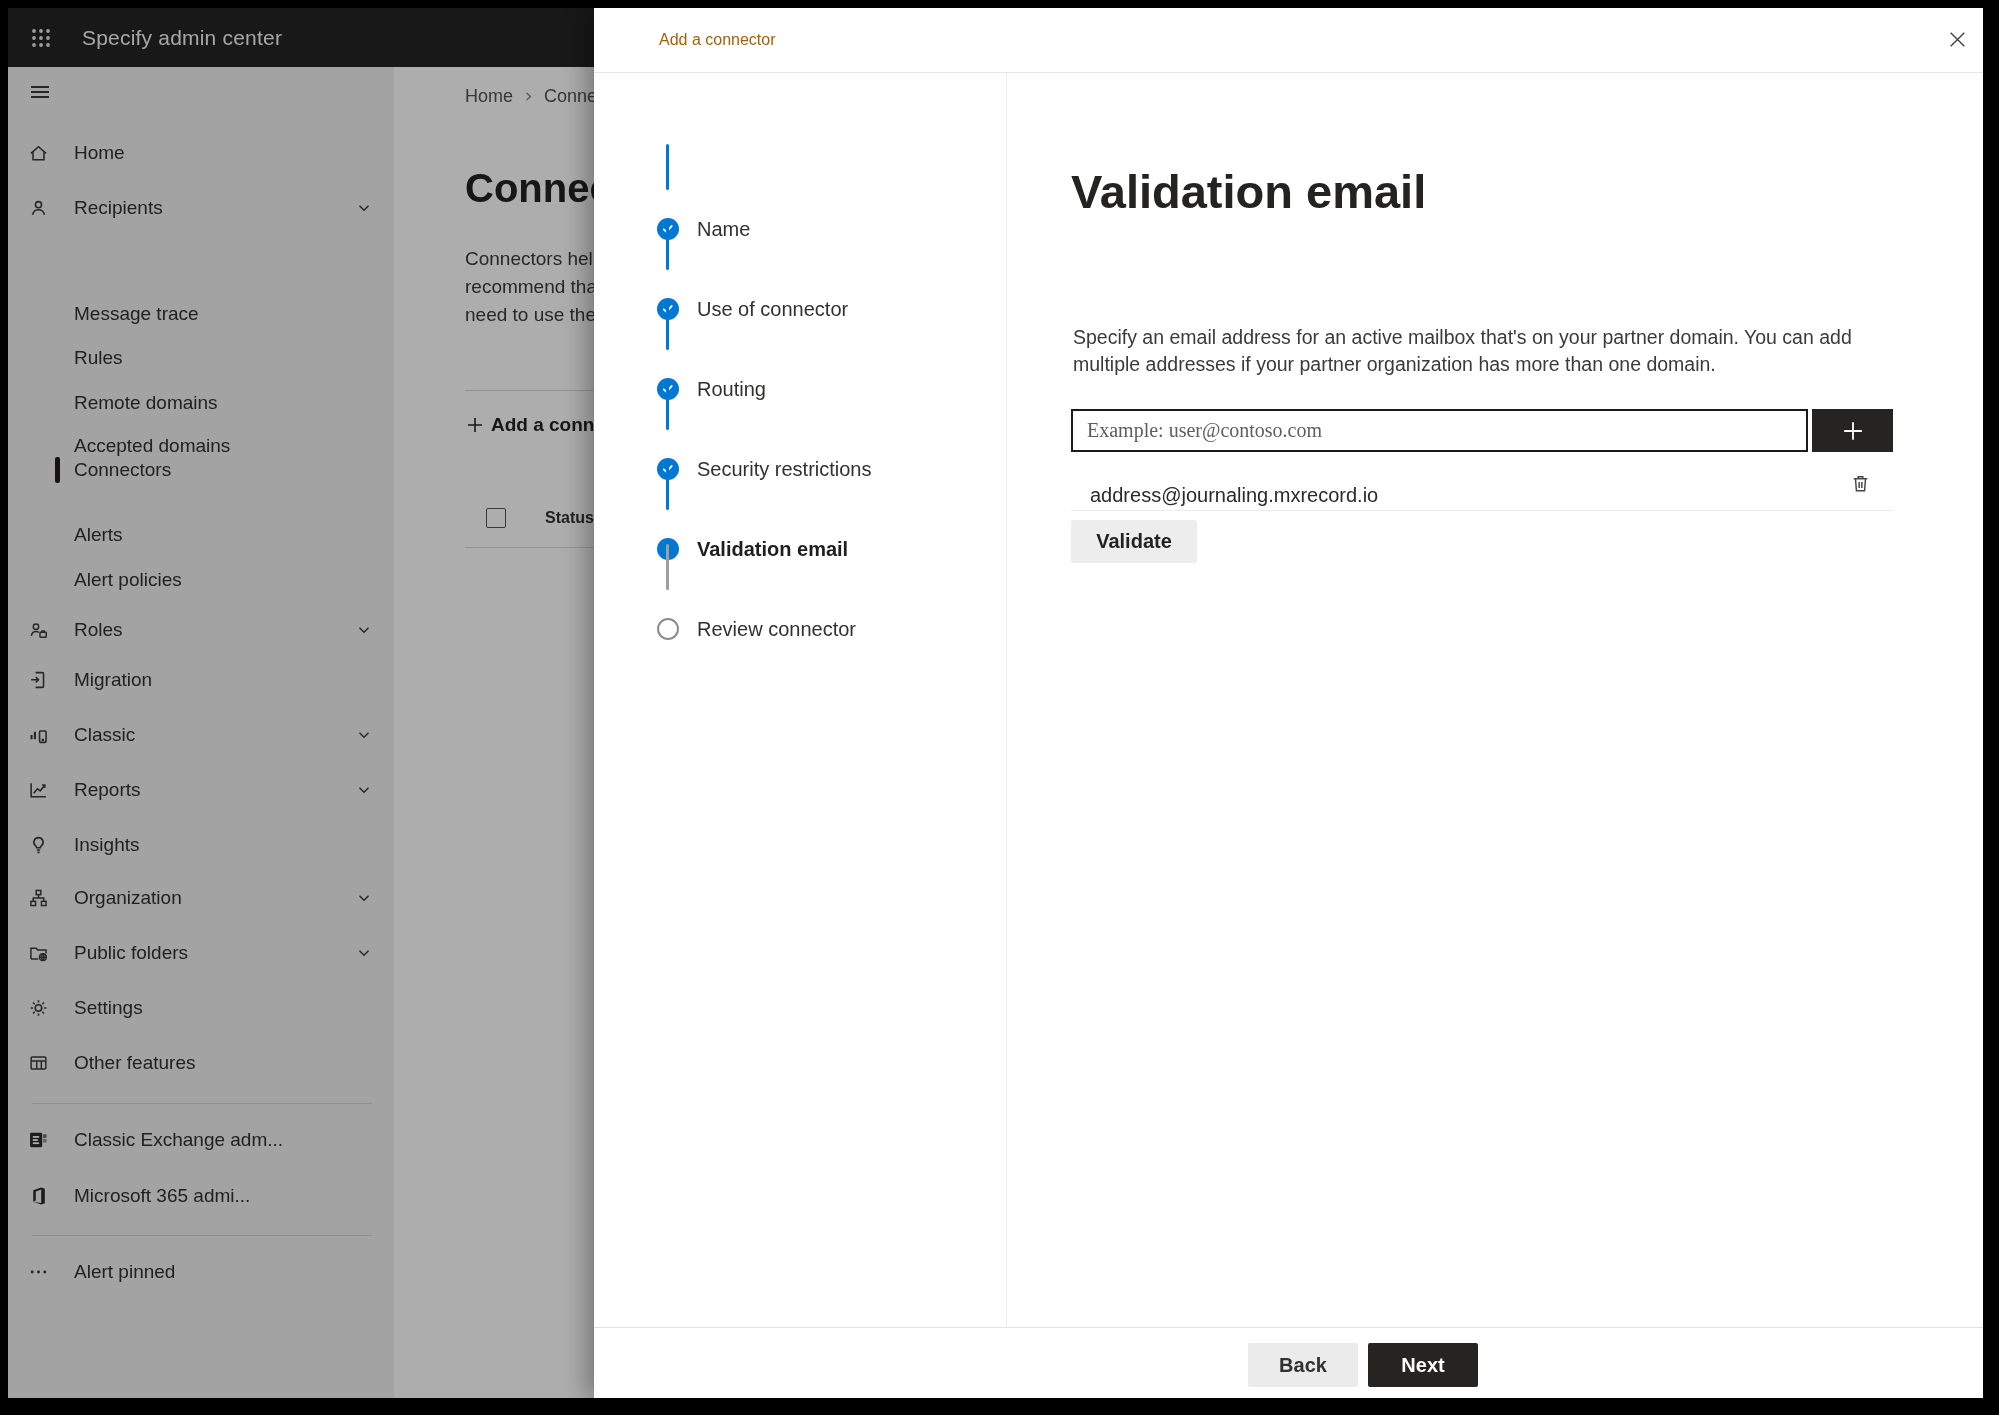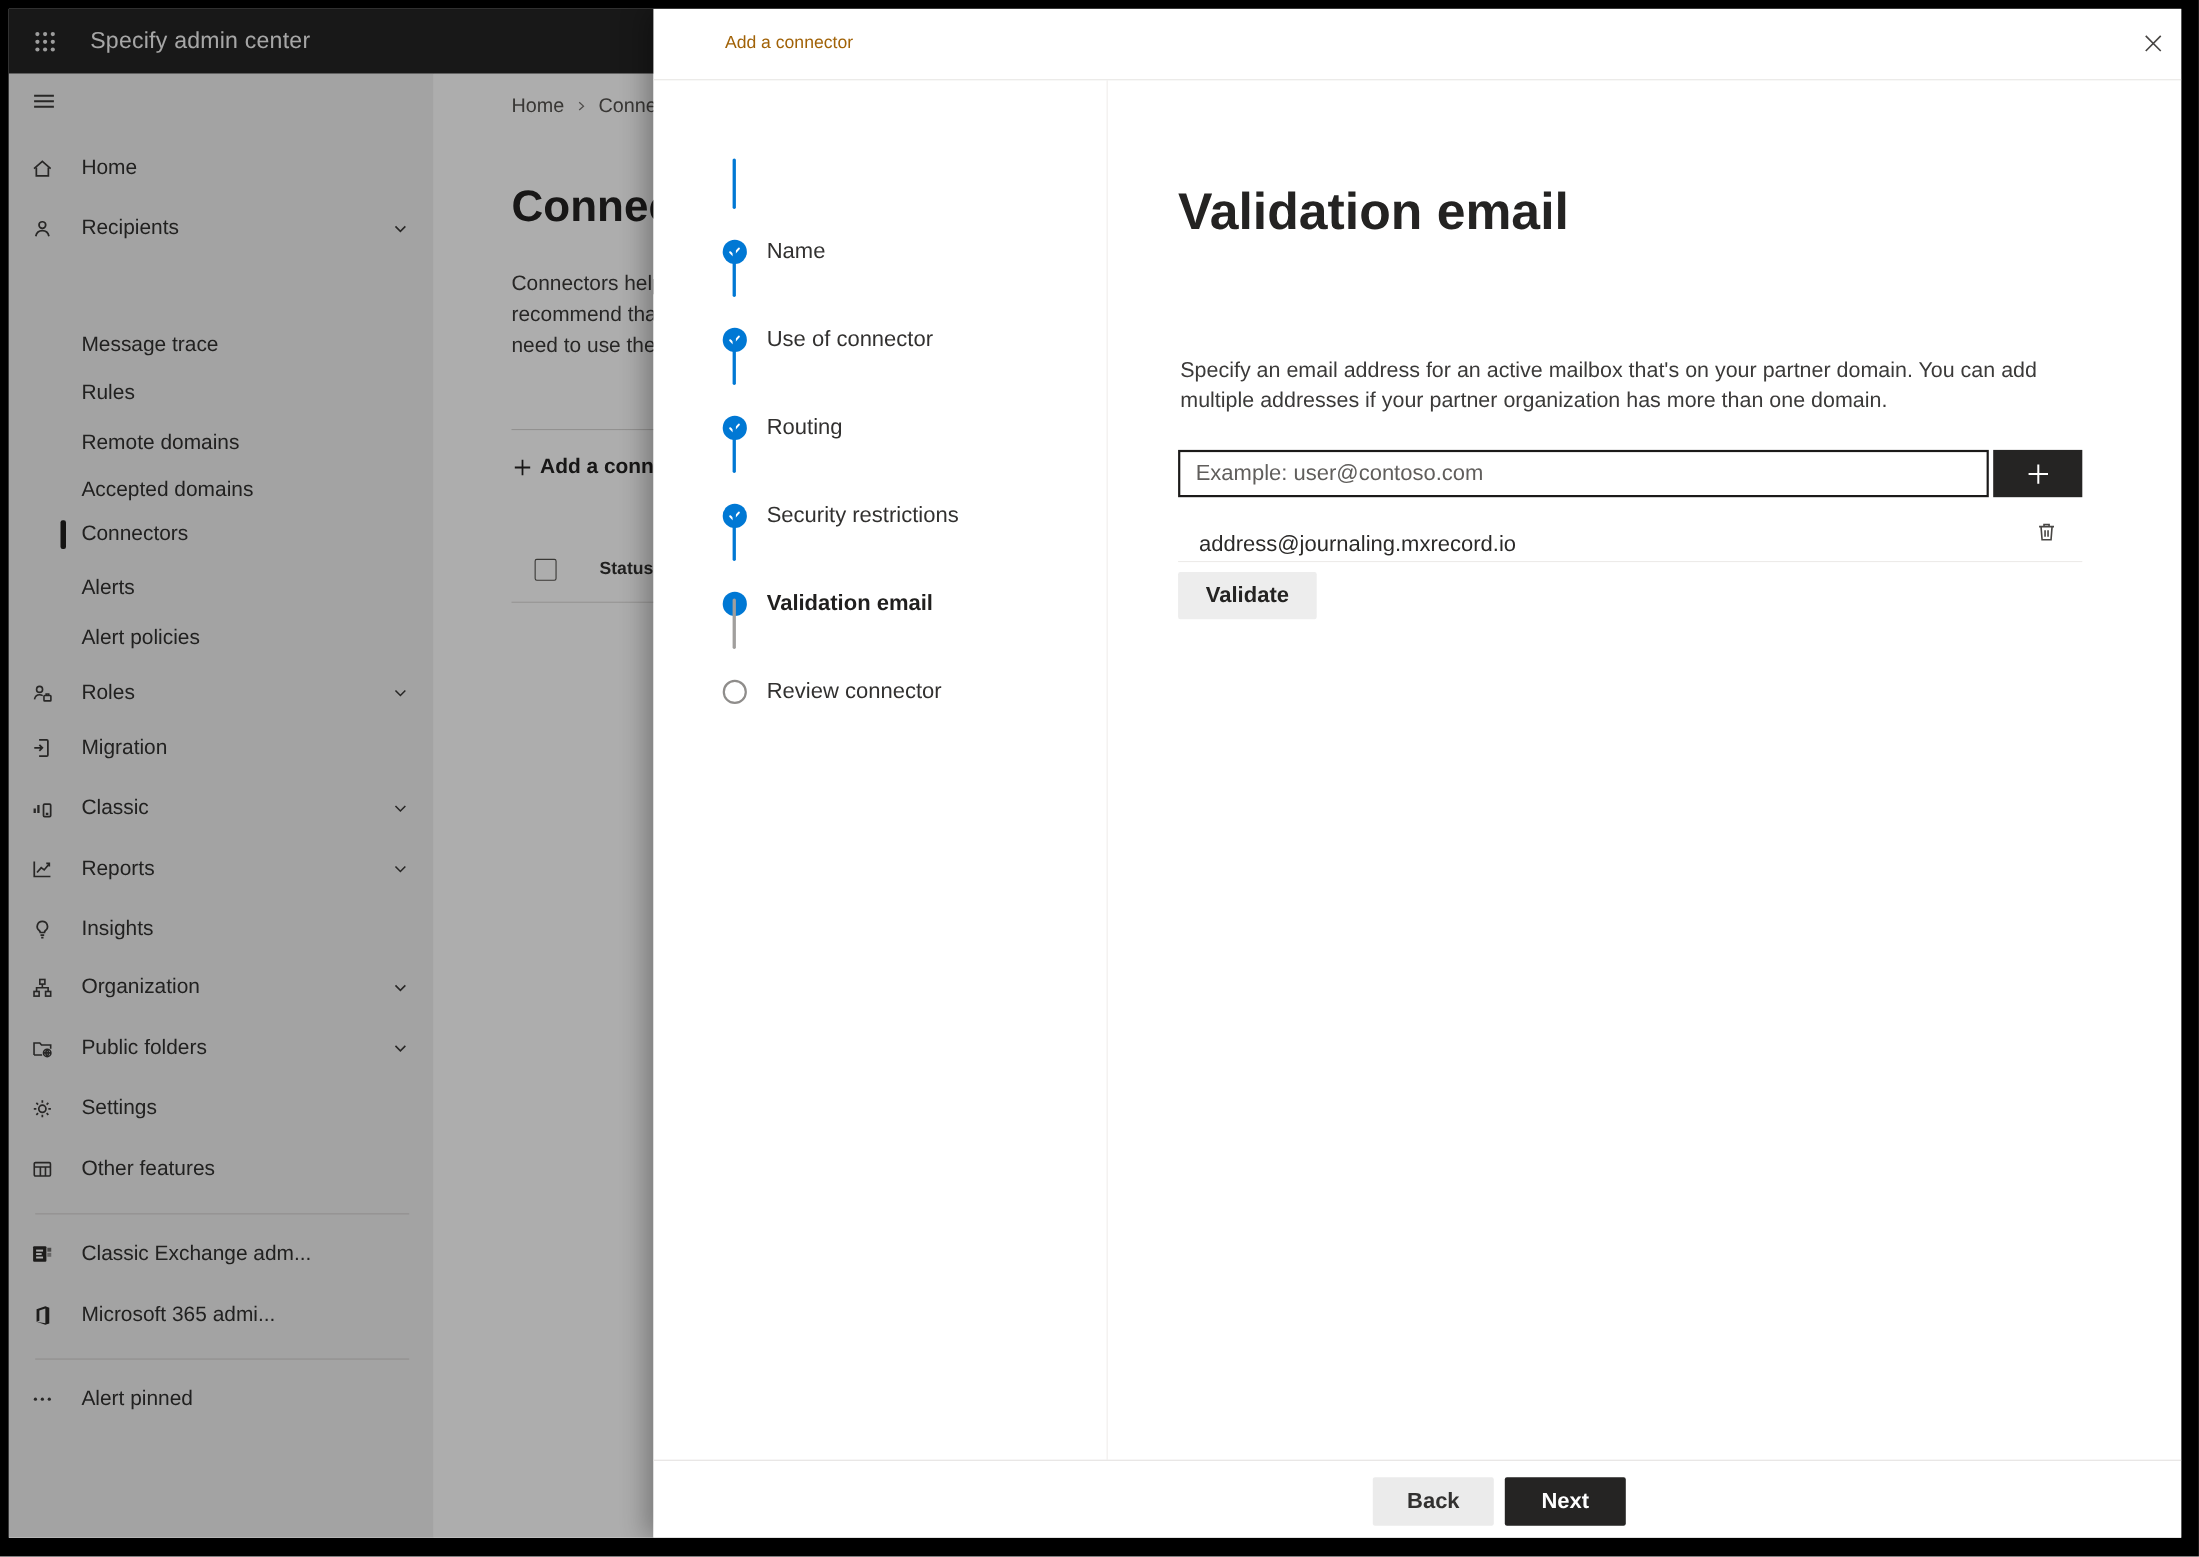"Example: user@contoso.com" .email-input { font-family: Liberation Sans, sans-serif -> Liberation Serif, serif }
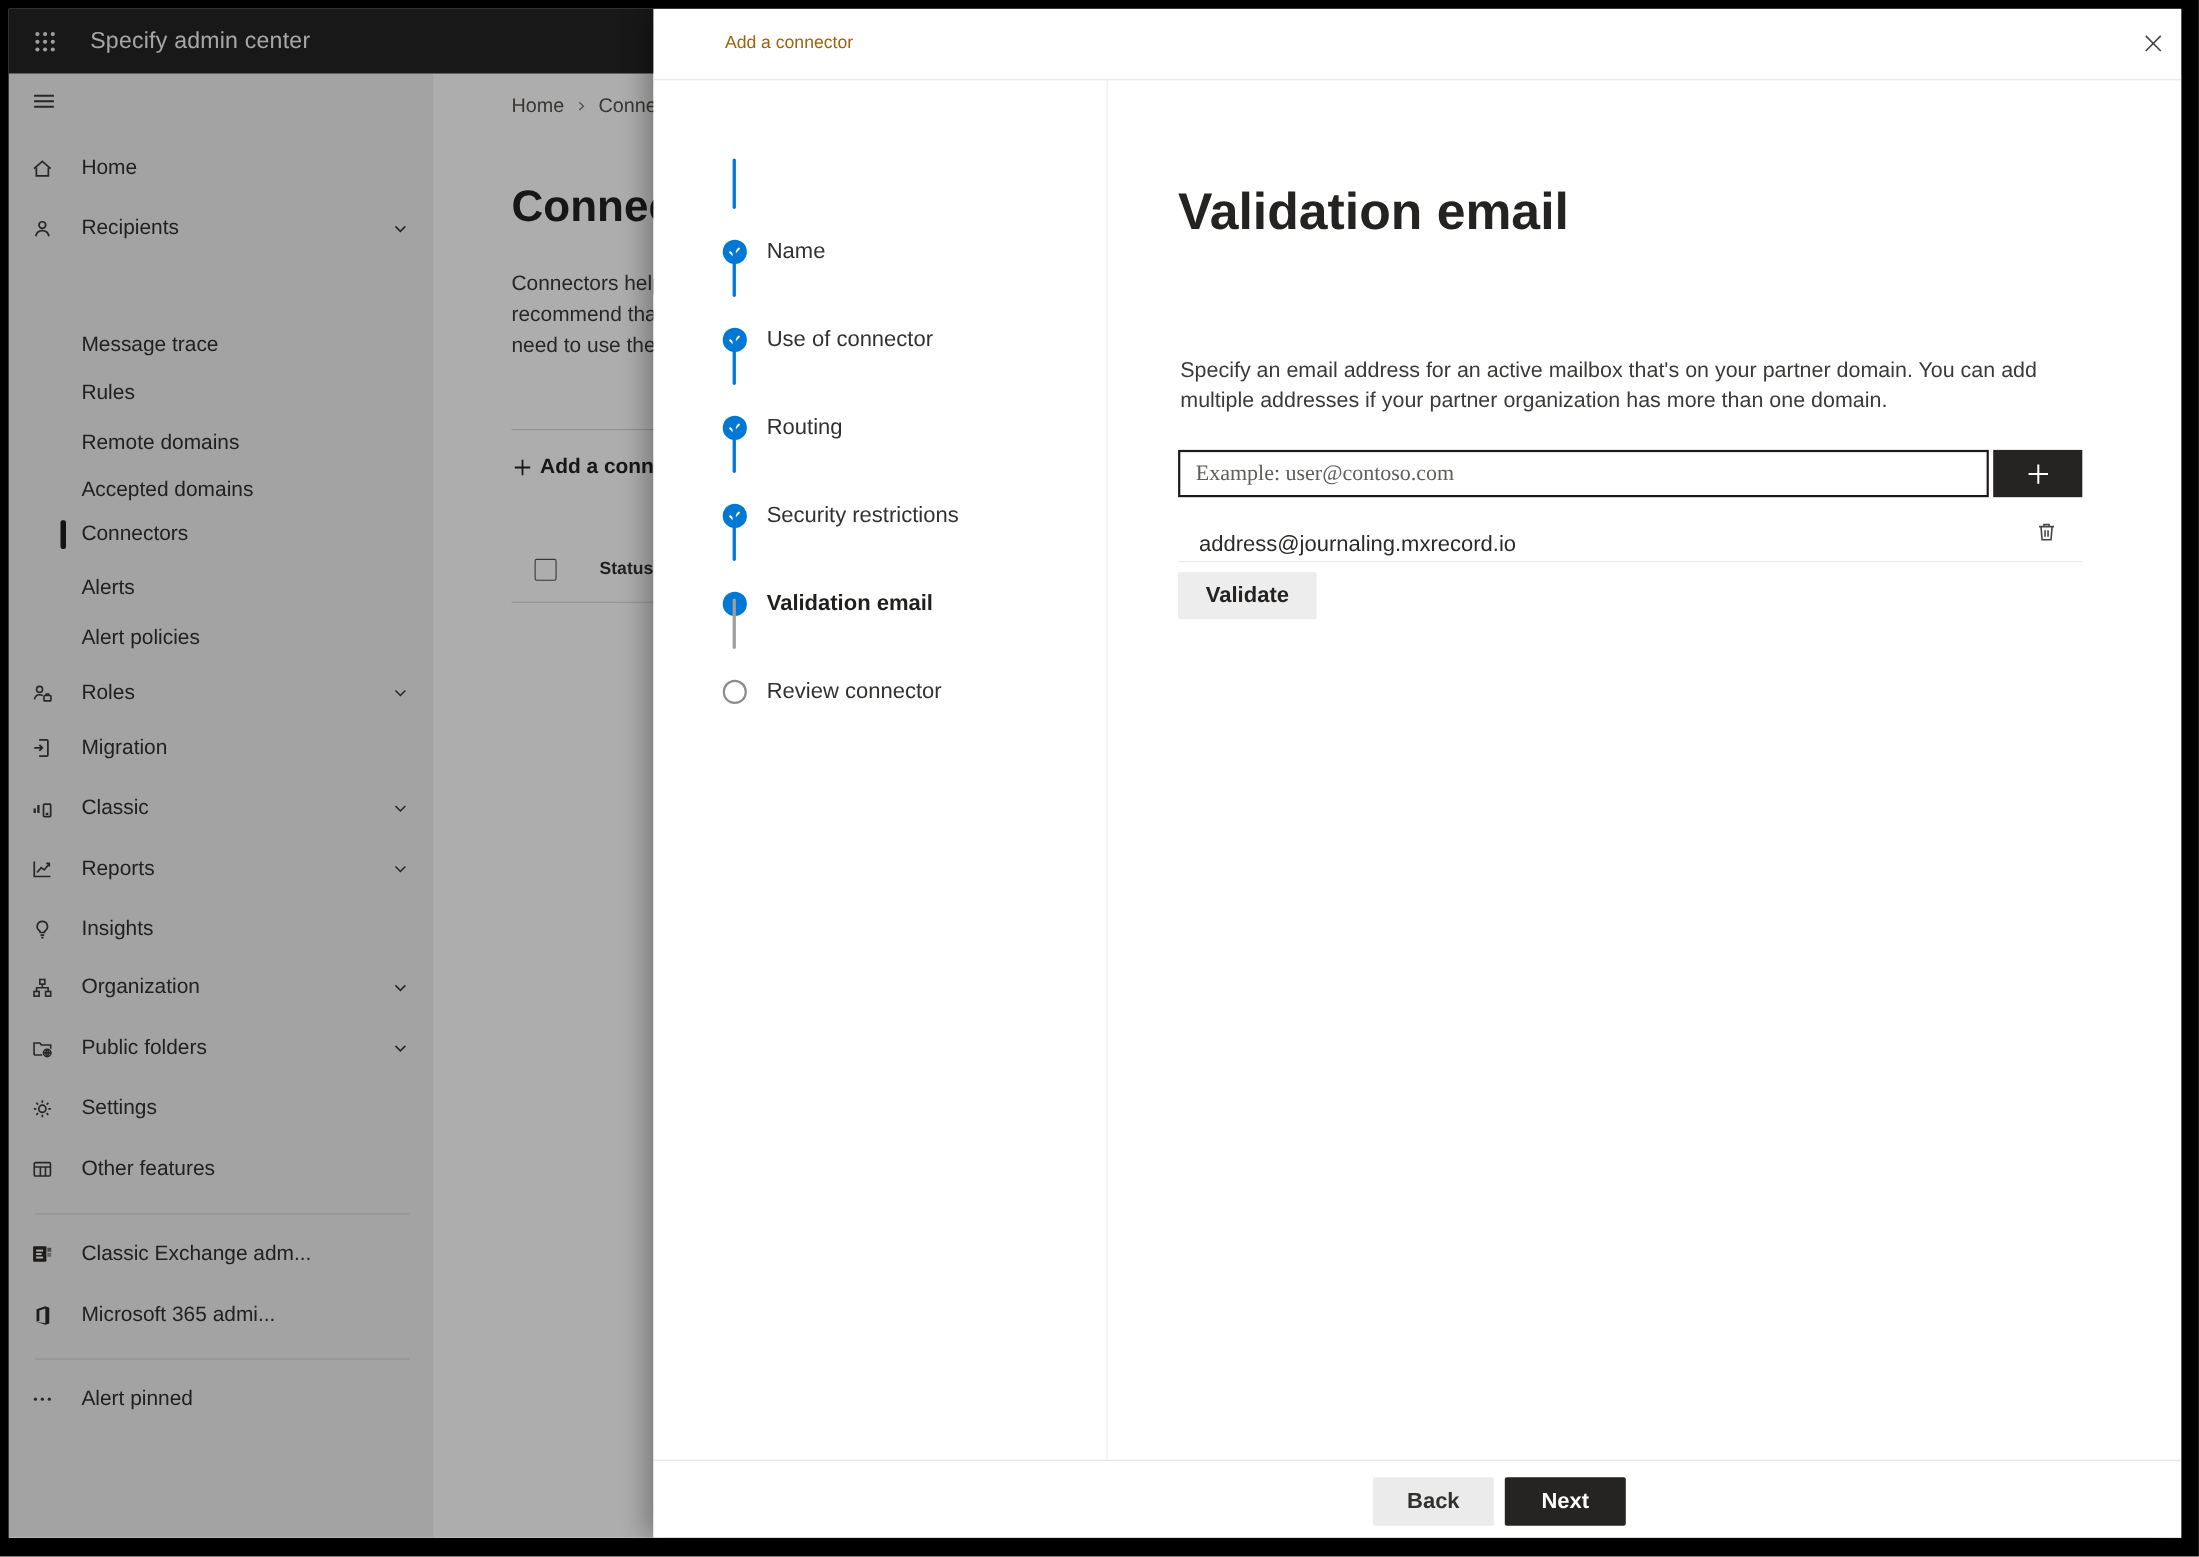"Connectors" div.nav-row { top: 397px -> 381px }
